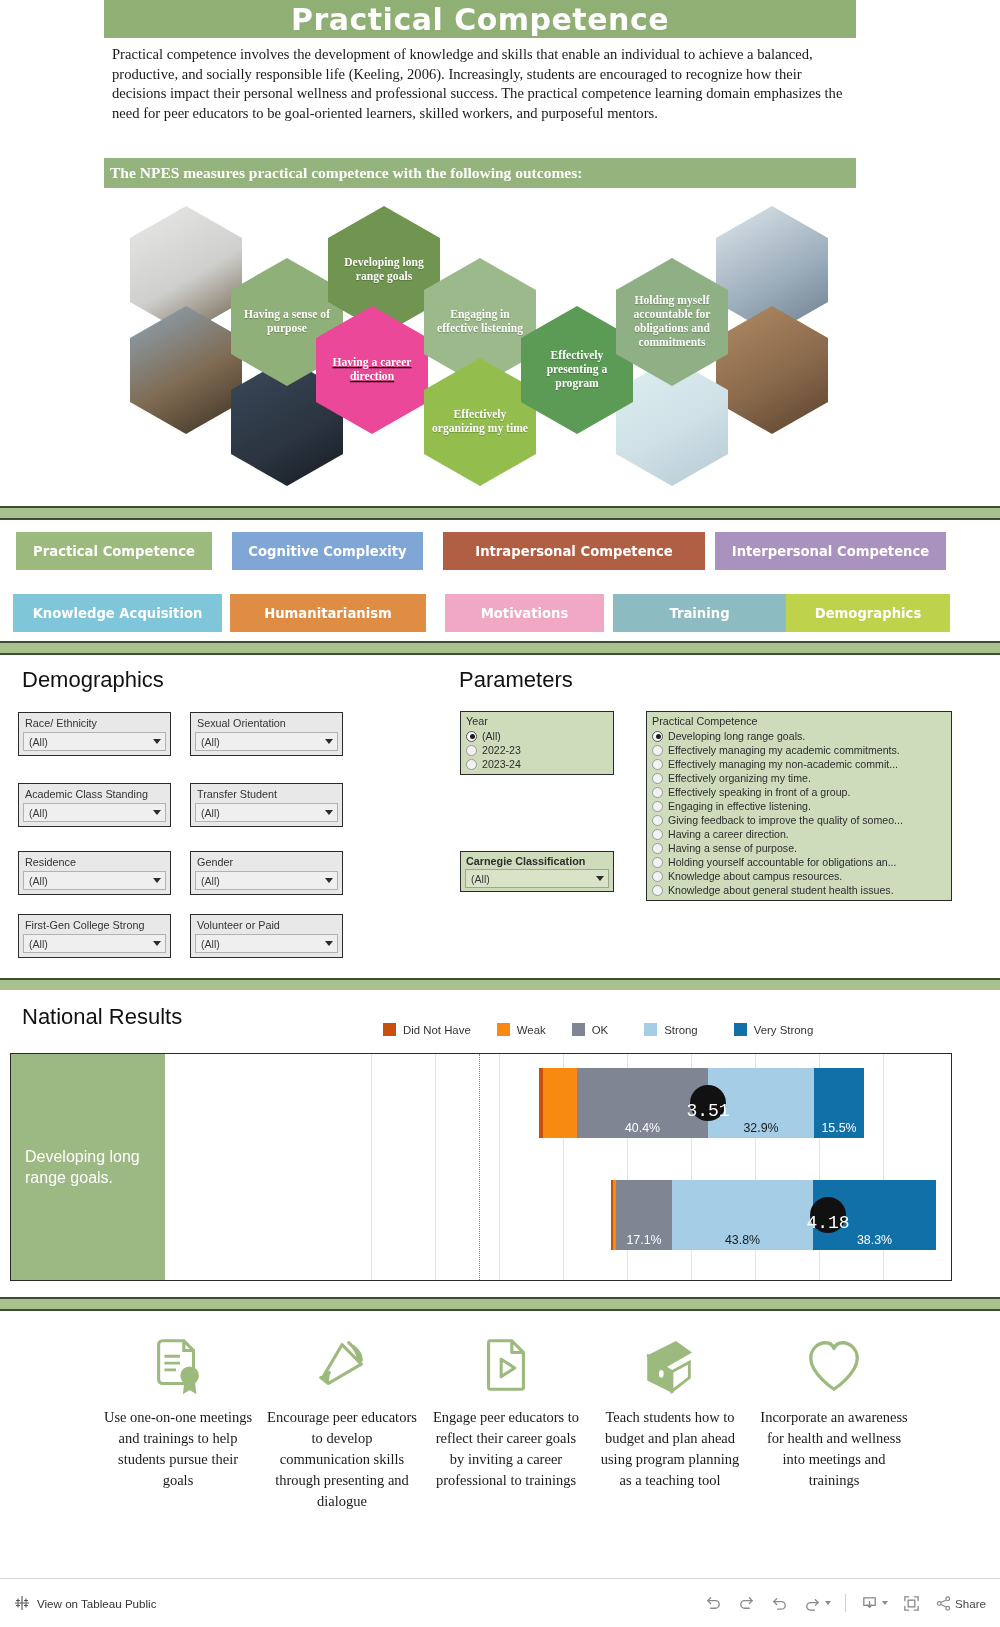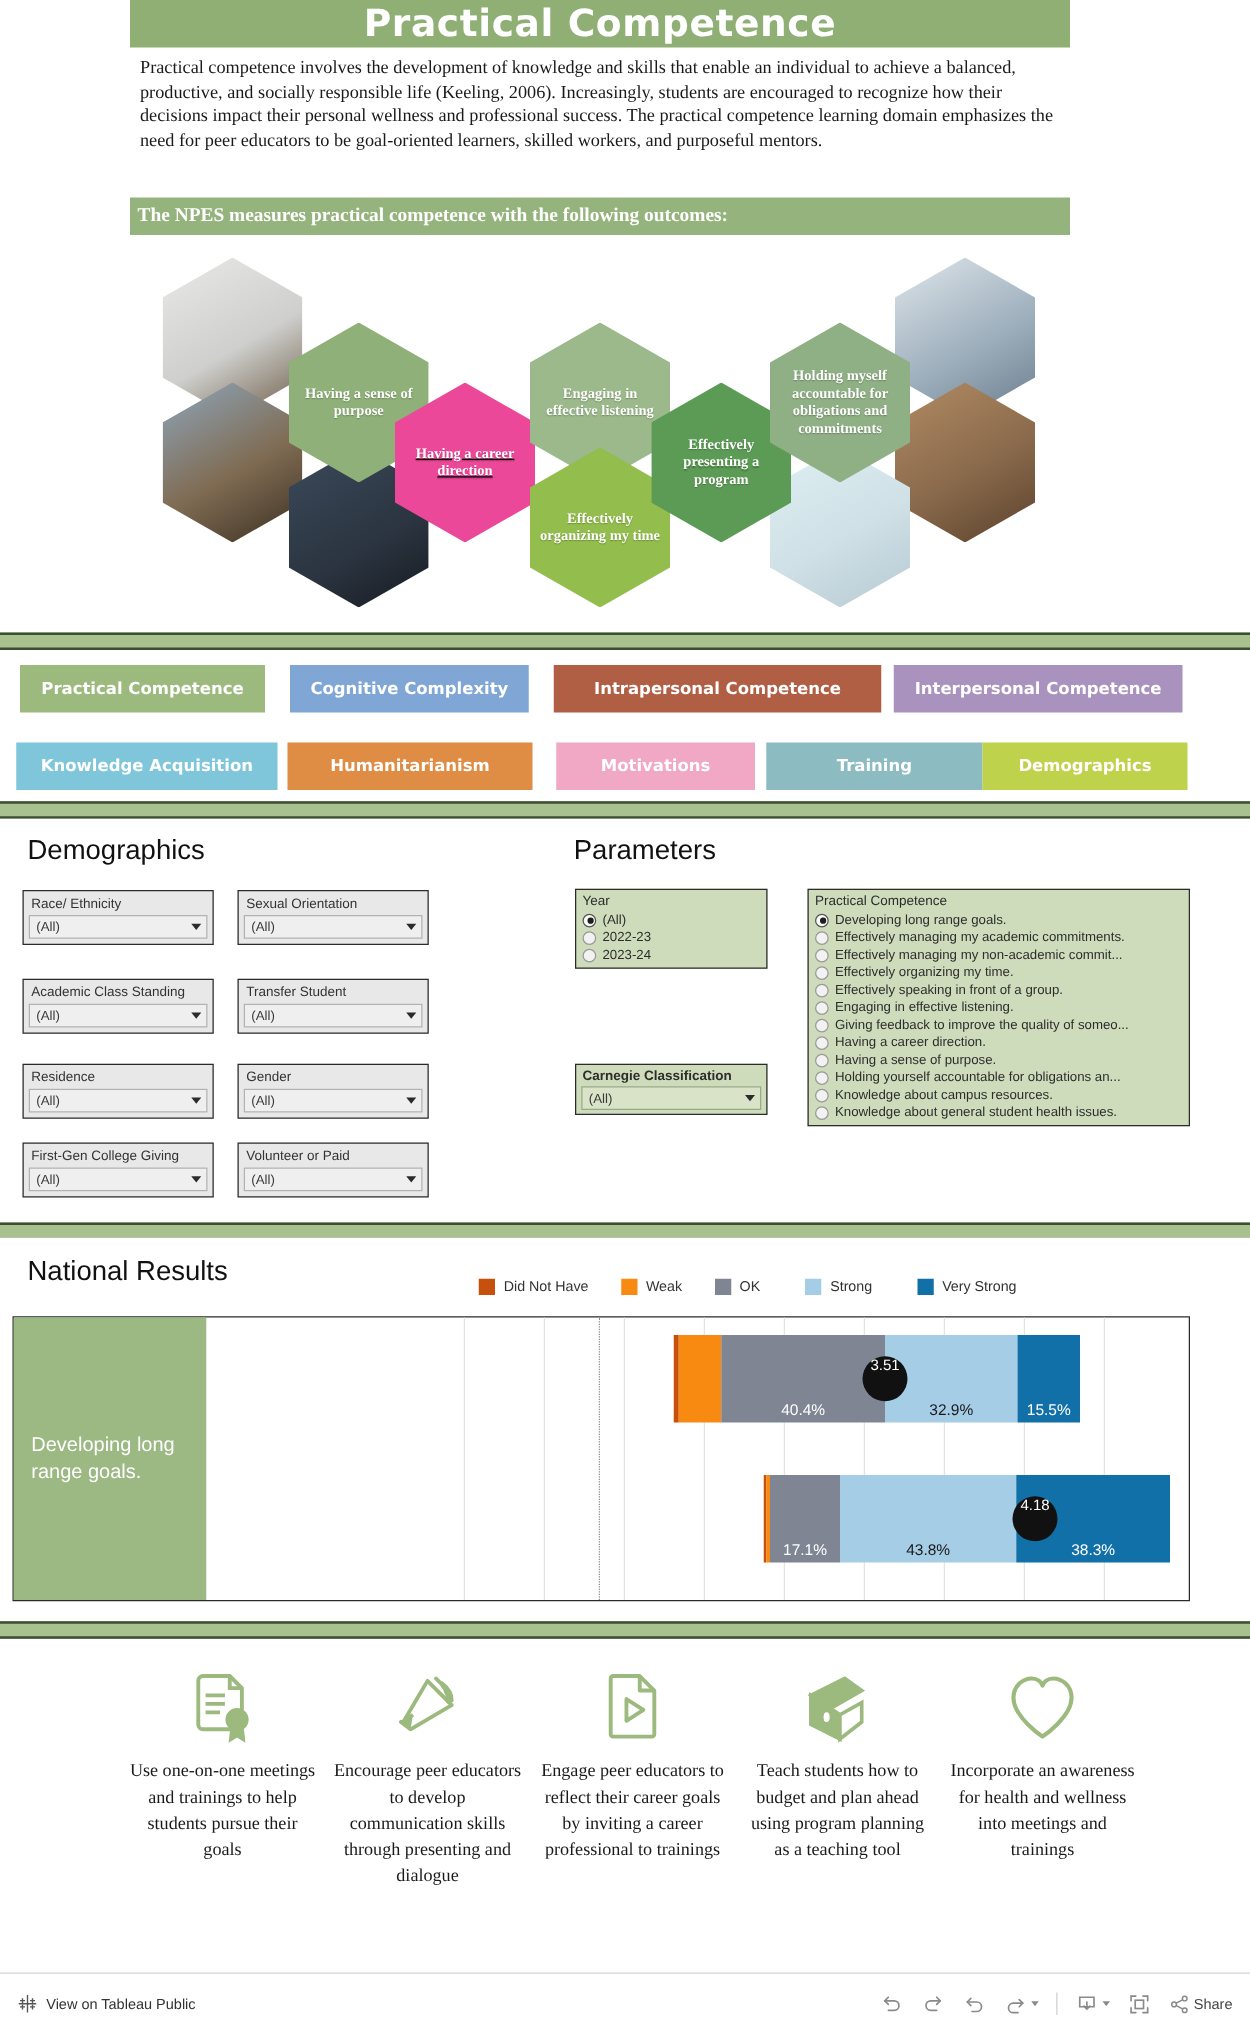"Developing long range goals" div.hex { html: none -> <div> <span>Developing long range goals</span> </div> }
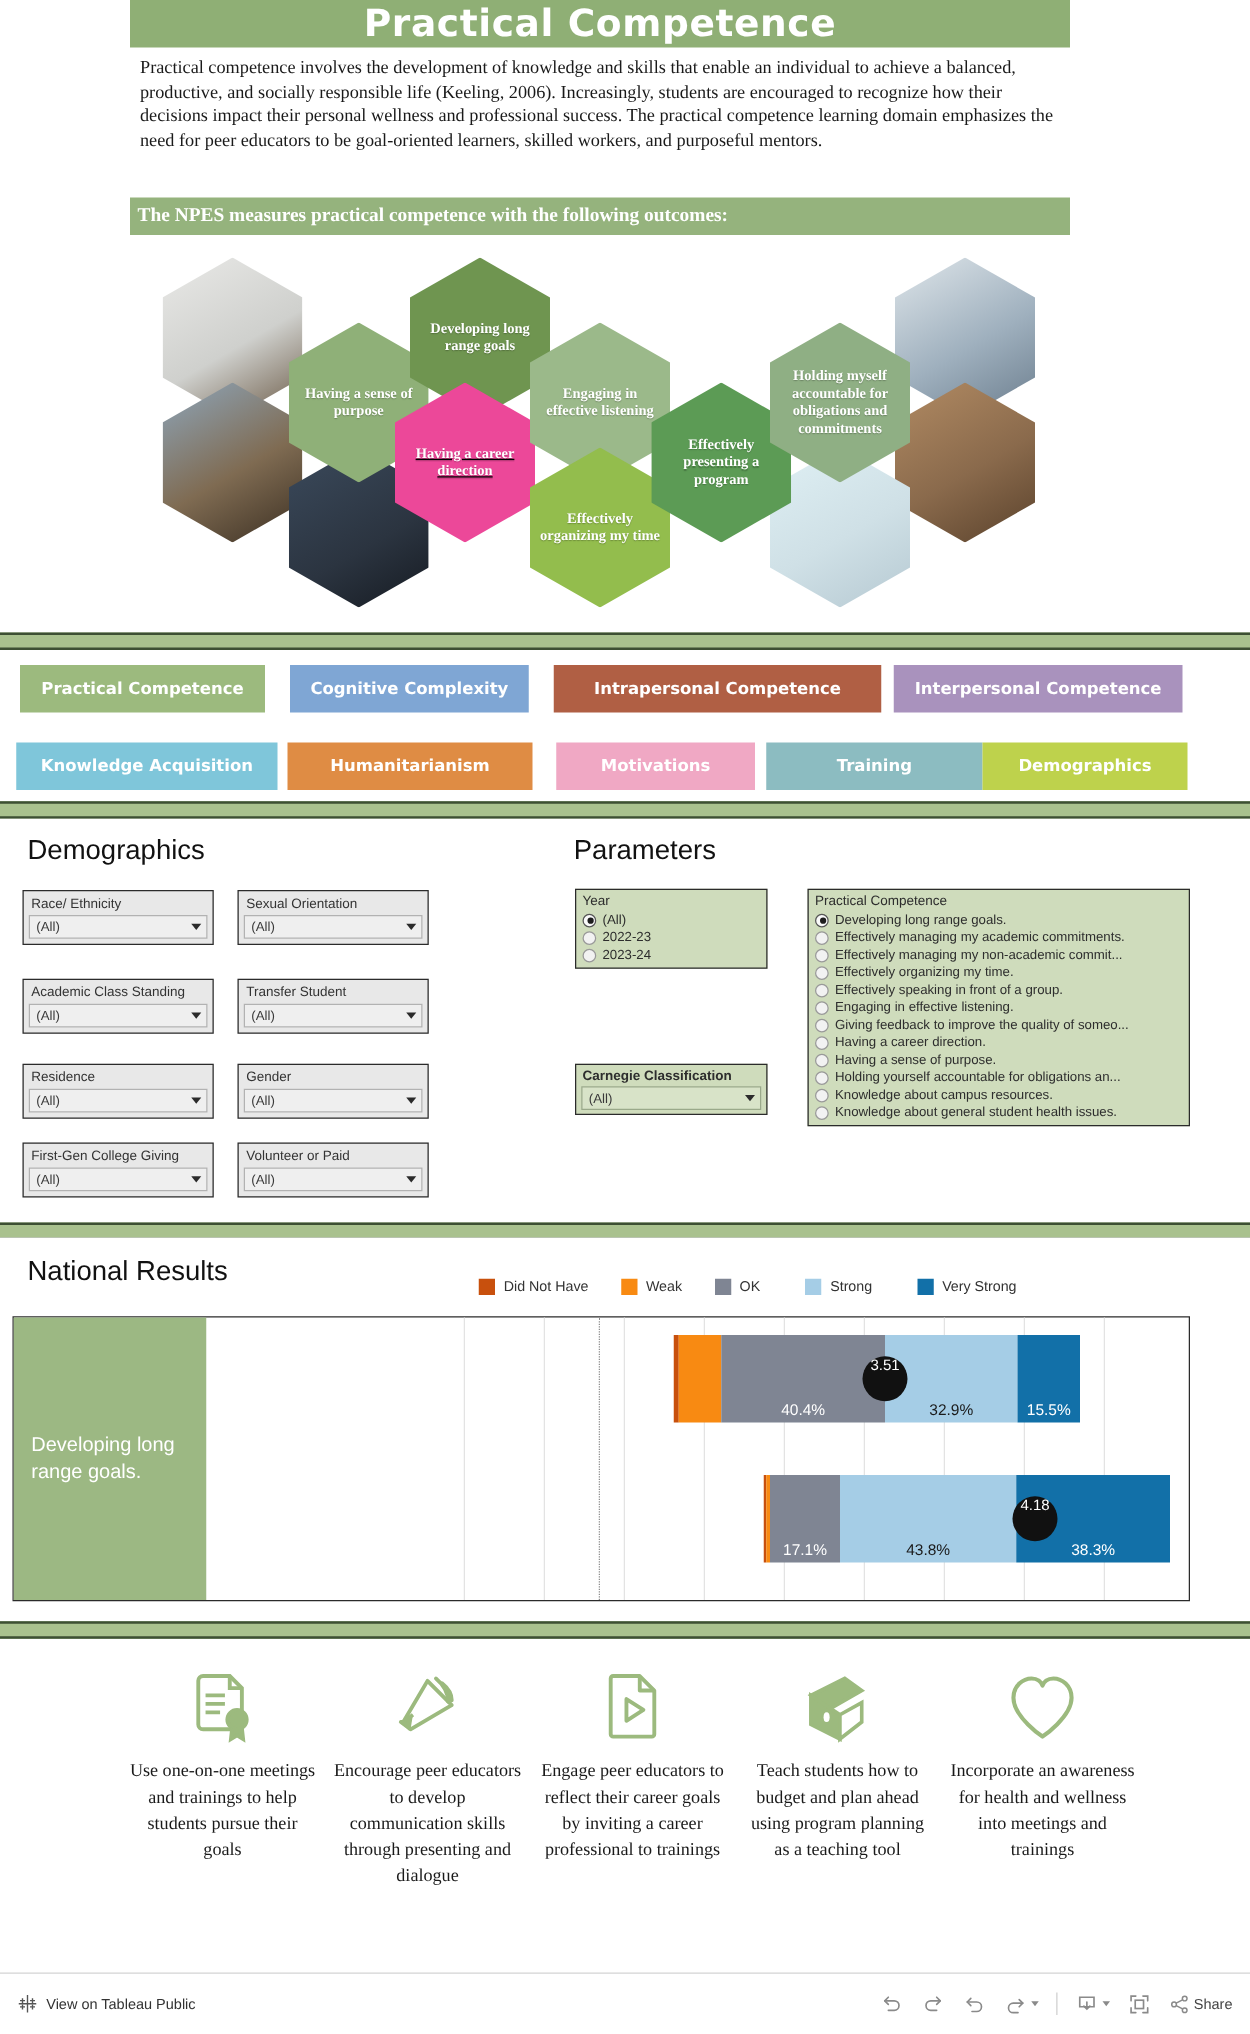"First-Gen College Giving" span.lbl { text: Giving -> Strong }
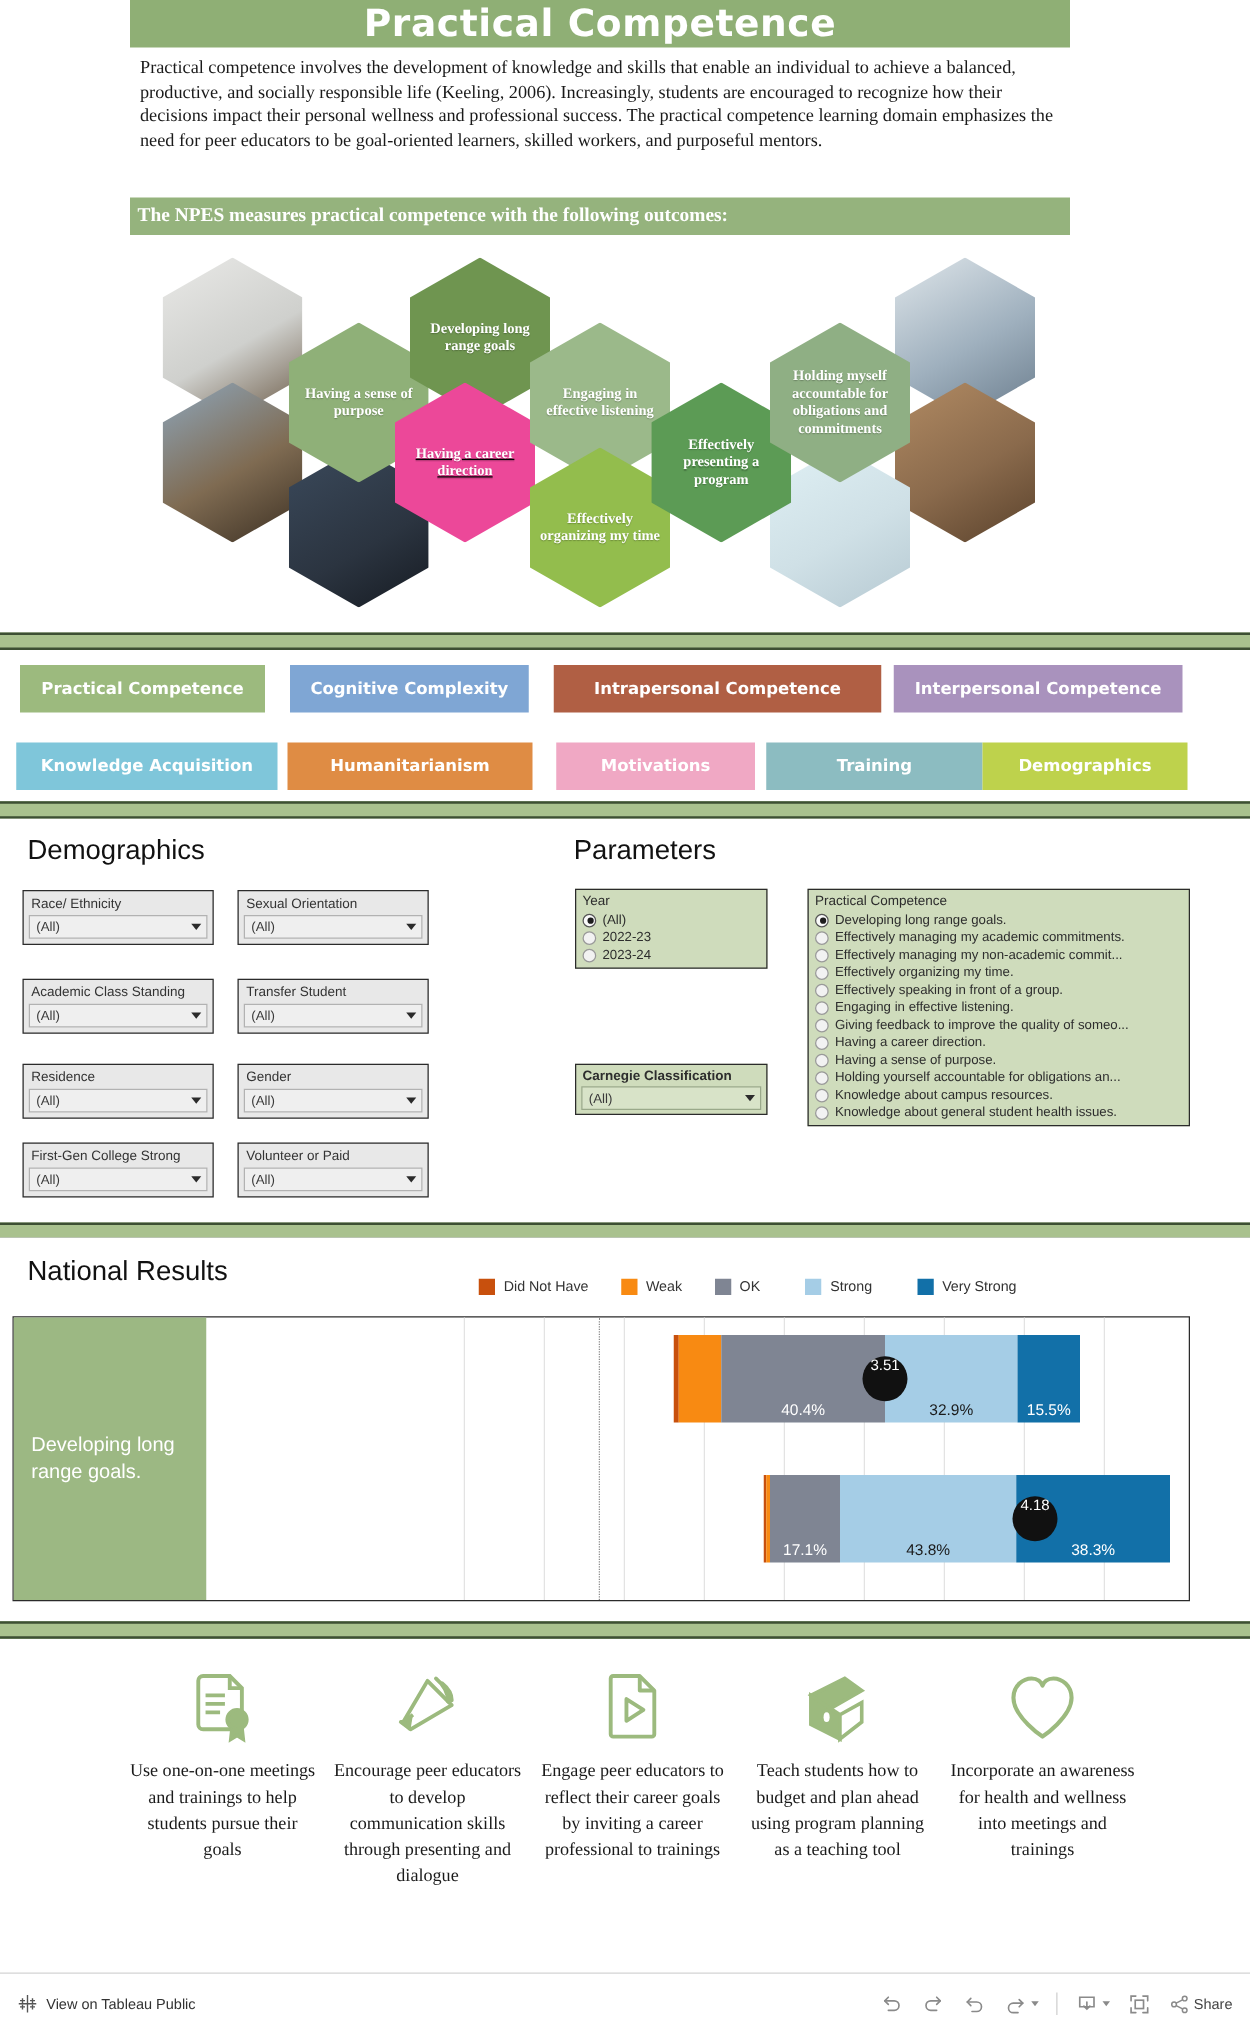"3.51" .avg-dot { align-items: flex-start -> flex-end; font-family: none -> Liberation Mono, monospace; font-size: 12px -> 18px }
